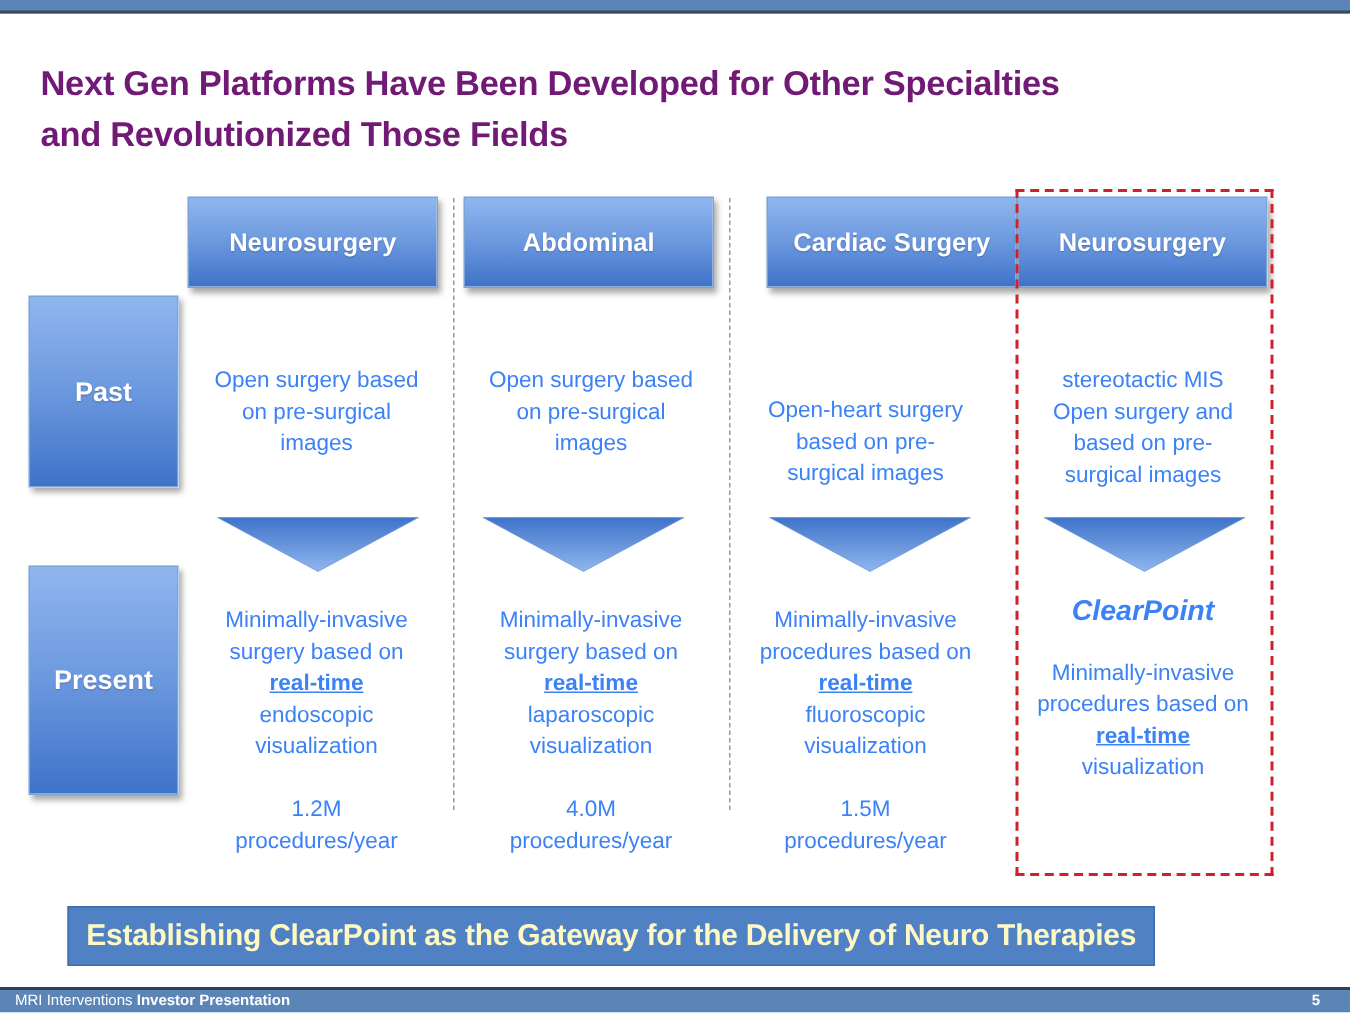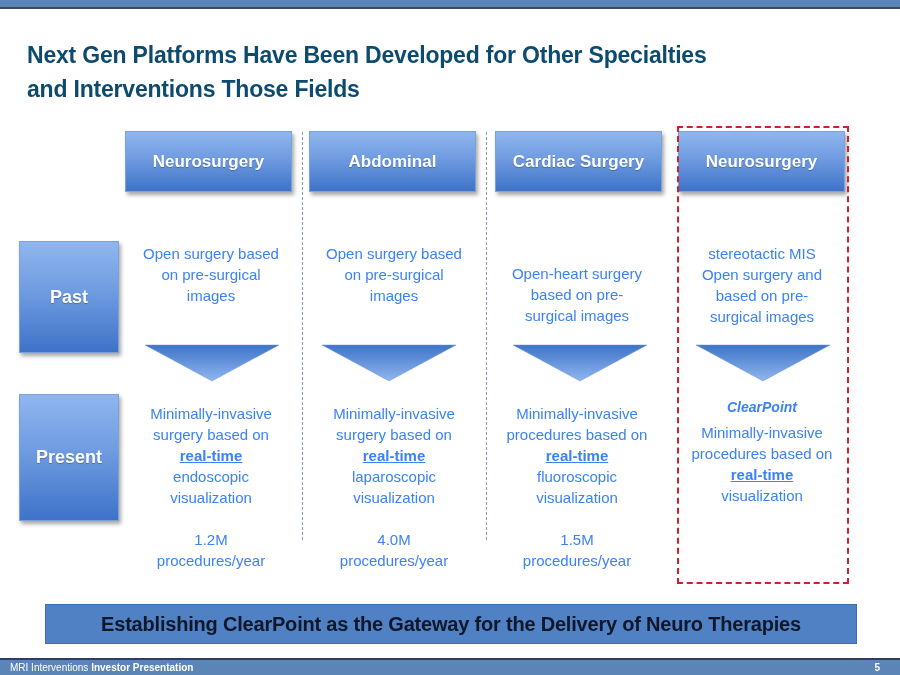"Next Gen Platforms Have Been" .title { color: #0c4a6e -> #701a75 }
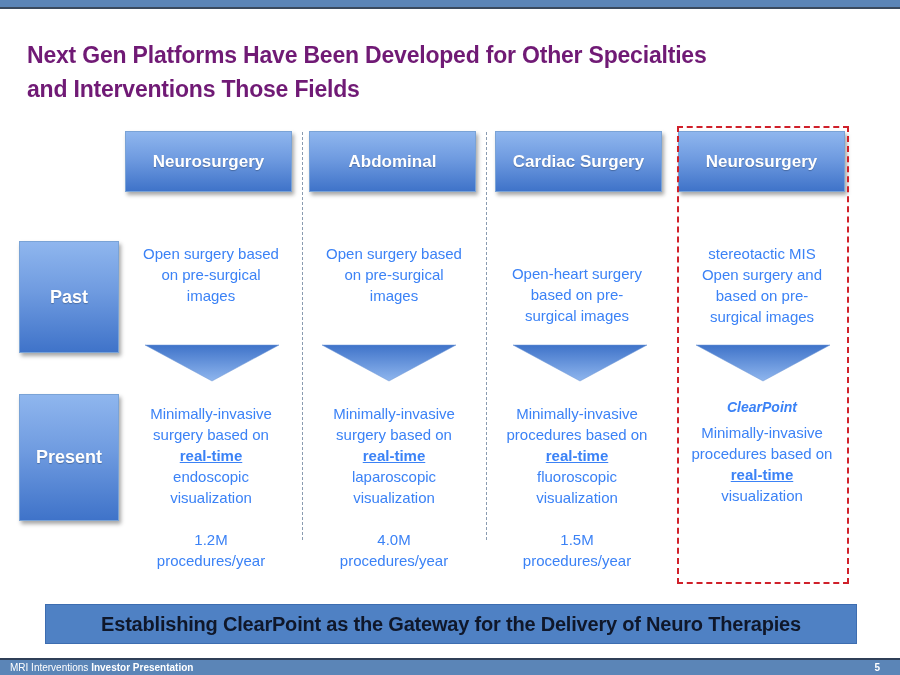"and Interventions Those Fields" div { text: Interventions -> Revolutionized }
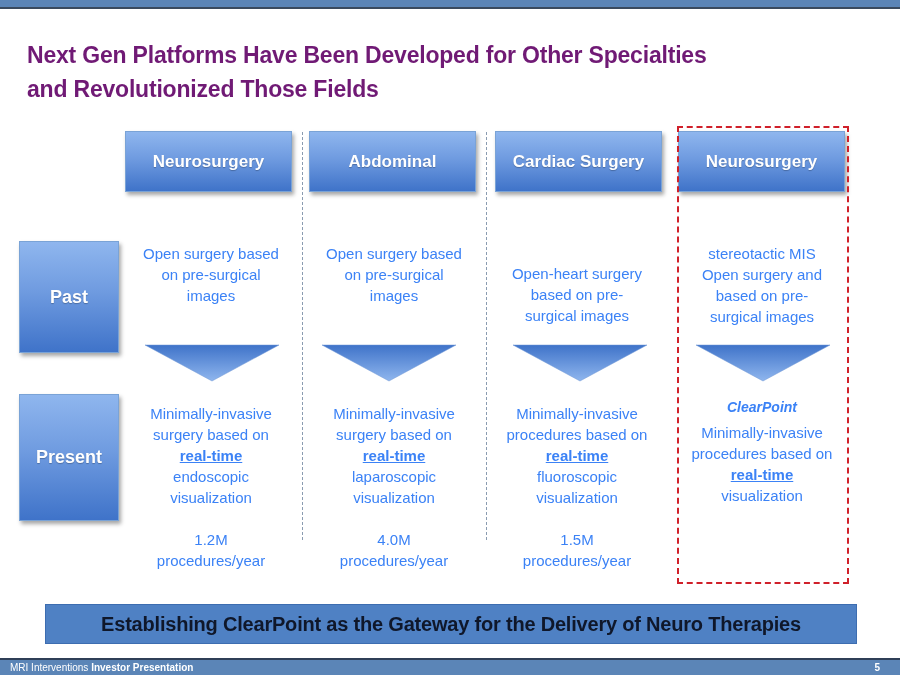"Cardiac Surgery" div.col-header { left: 495px -> 511px }
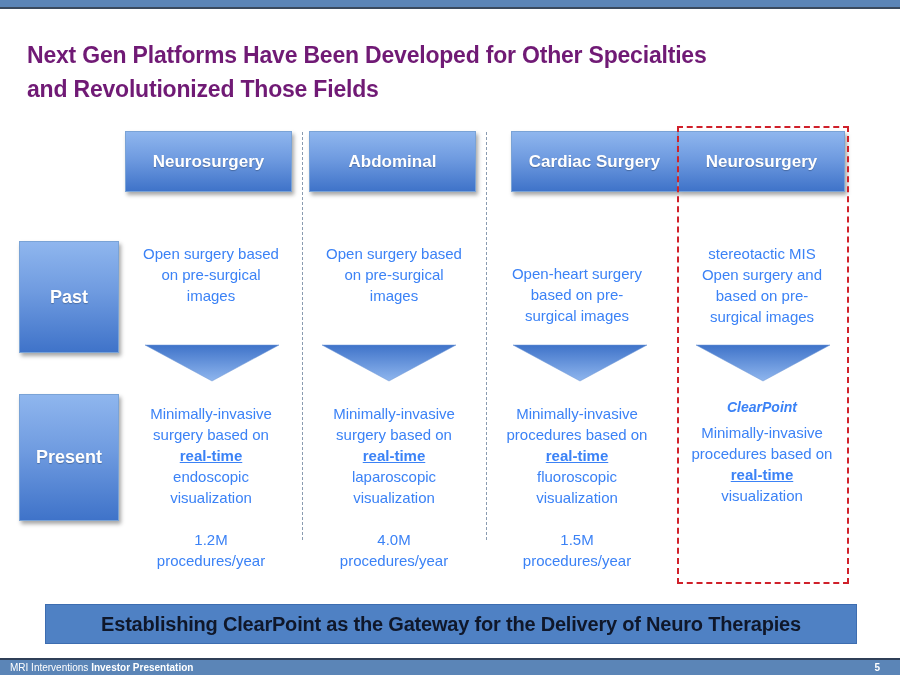"Past" div.row-label { height: 112px -> 128px; margin-top: 44px -> none }
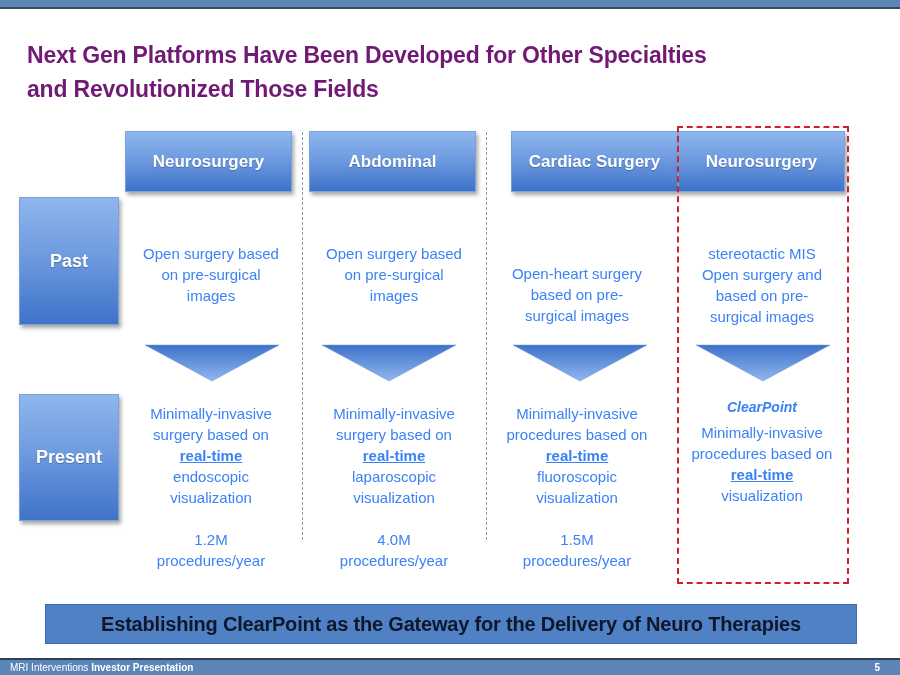"ClearPoint" .cell .brand { font-size: 14px -> 19px; margin-bottom: 4px -> 20px }
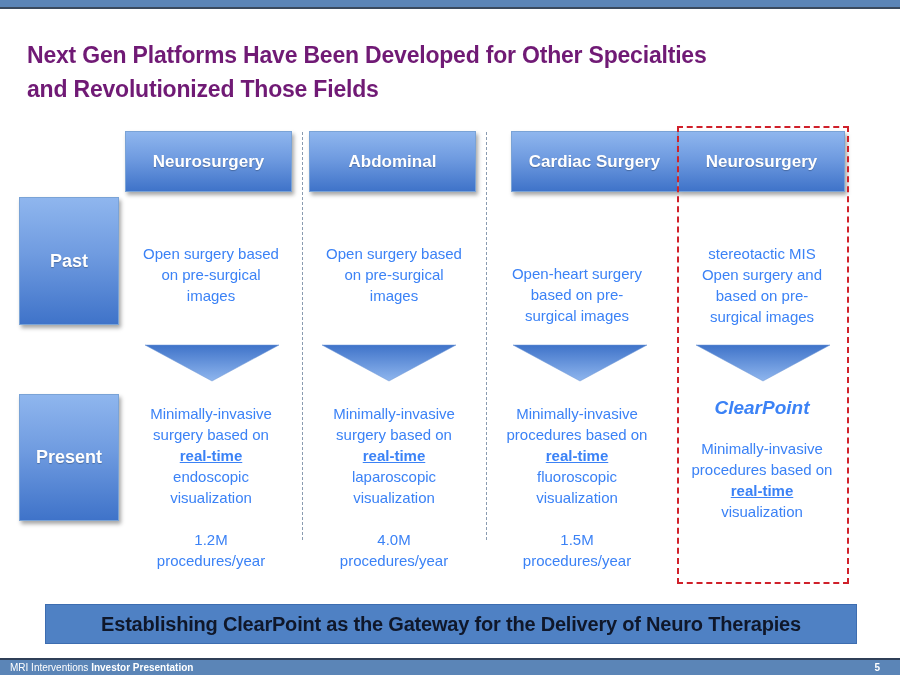"Present" div.row-label { height: 127px -> 153px; top: 394px -> 377px }
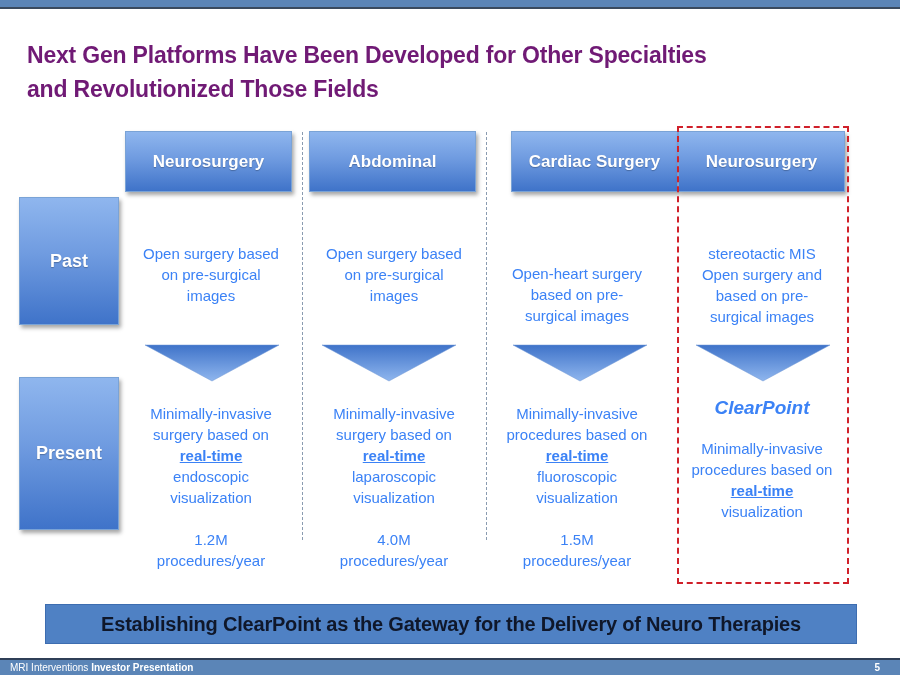"Establishing ClearPoint as the Gateway" .banner { color: #0f172a -> #fef9c3; width: 812px -> 725px }
